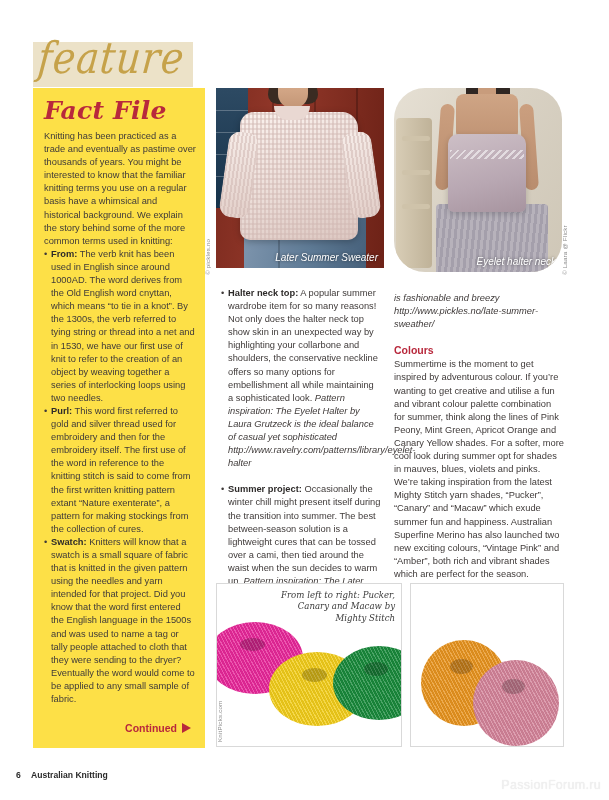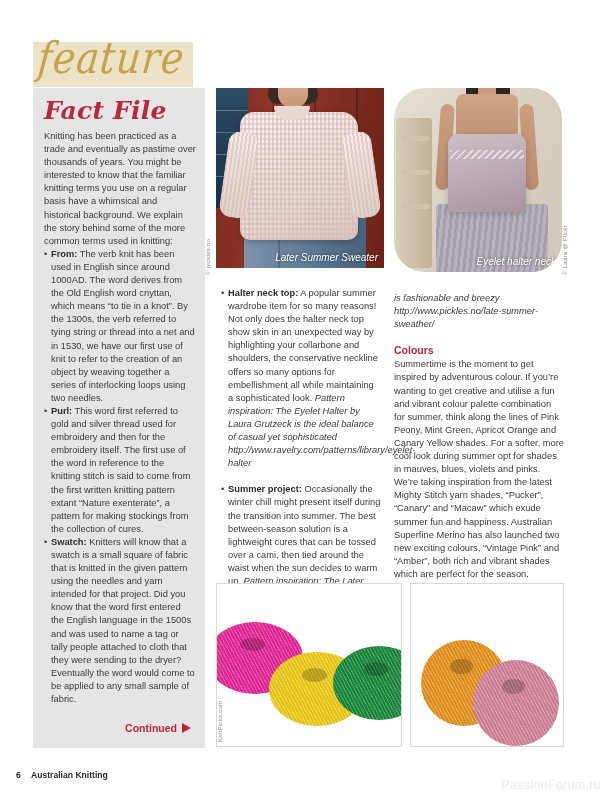"From left to right: Pucker," div.yarn-cap { html: none -> <div>From left to right: Pucker, Canary and Macaw by Mighty Stitch</div> }
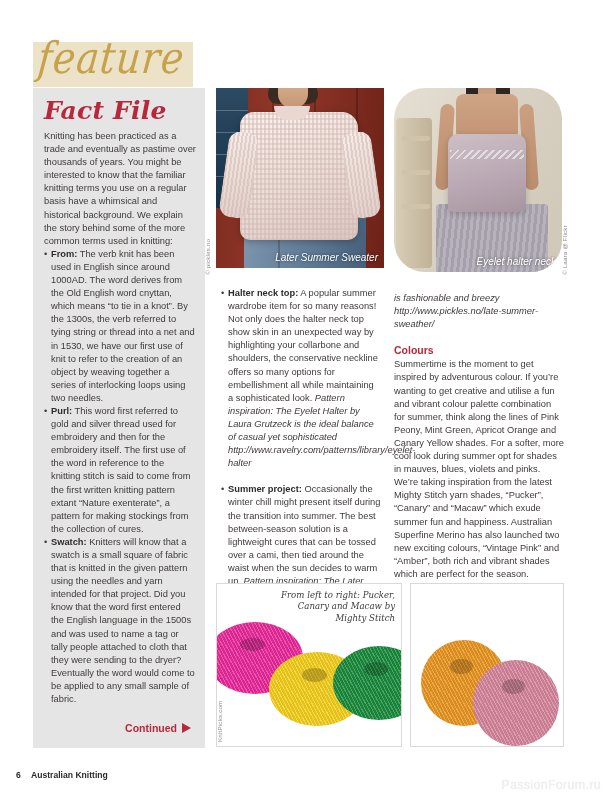"Continued" .fact-panel { background: #e5e5e5 -> #fde047 }
